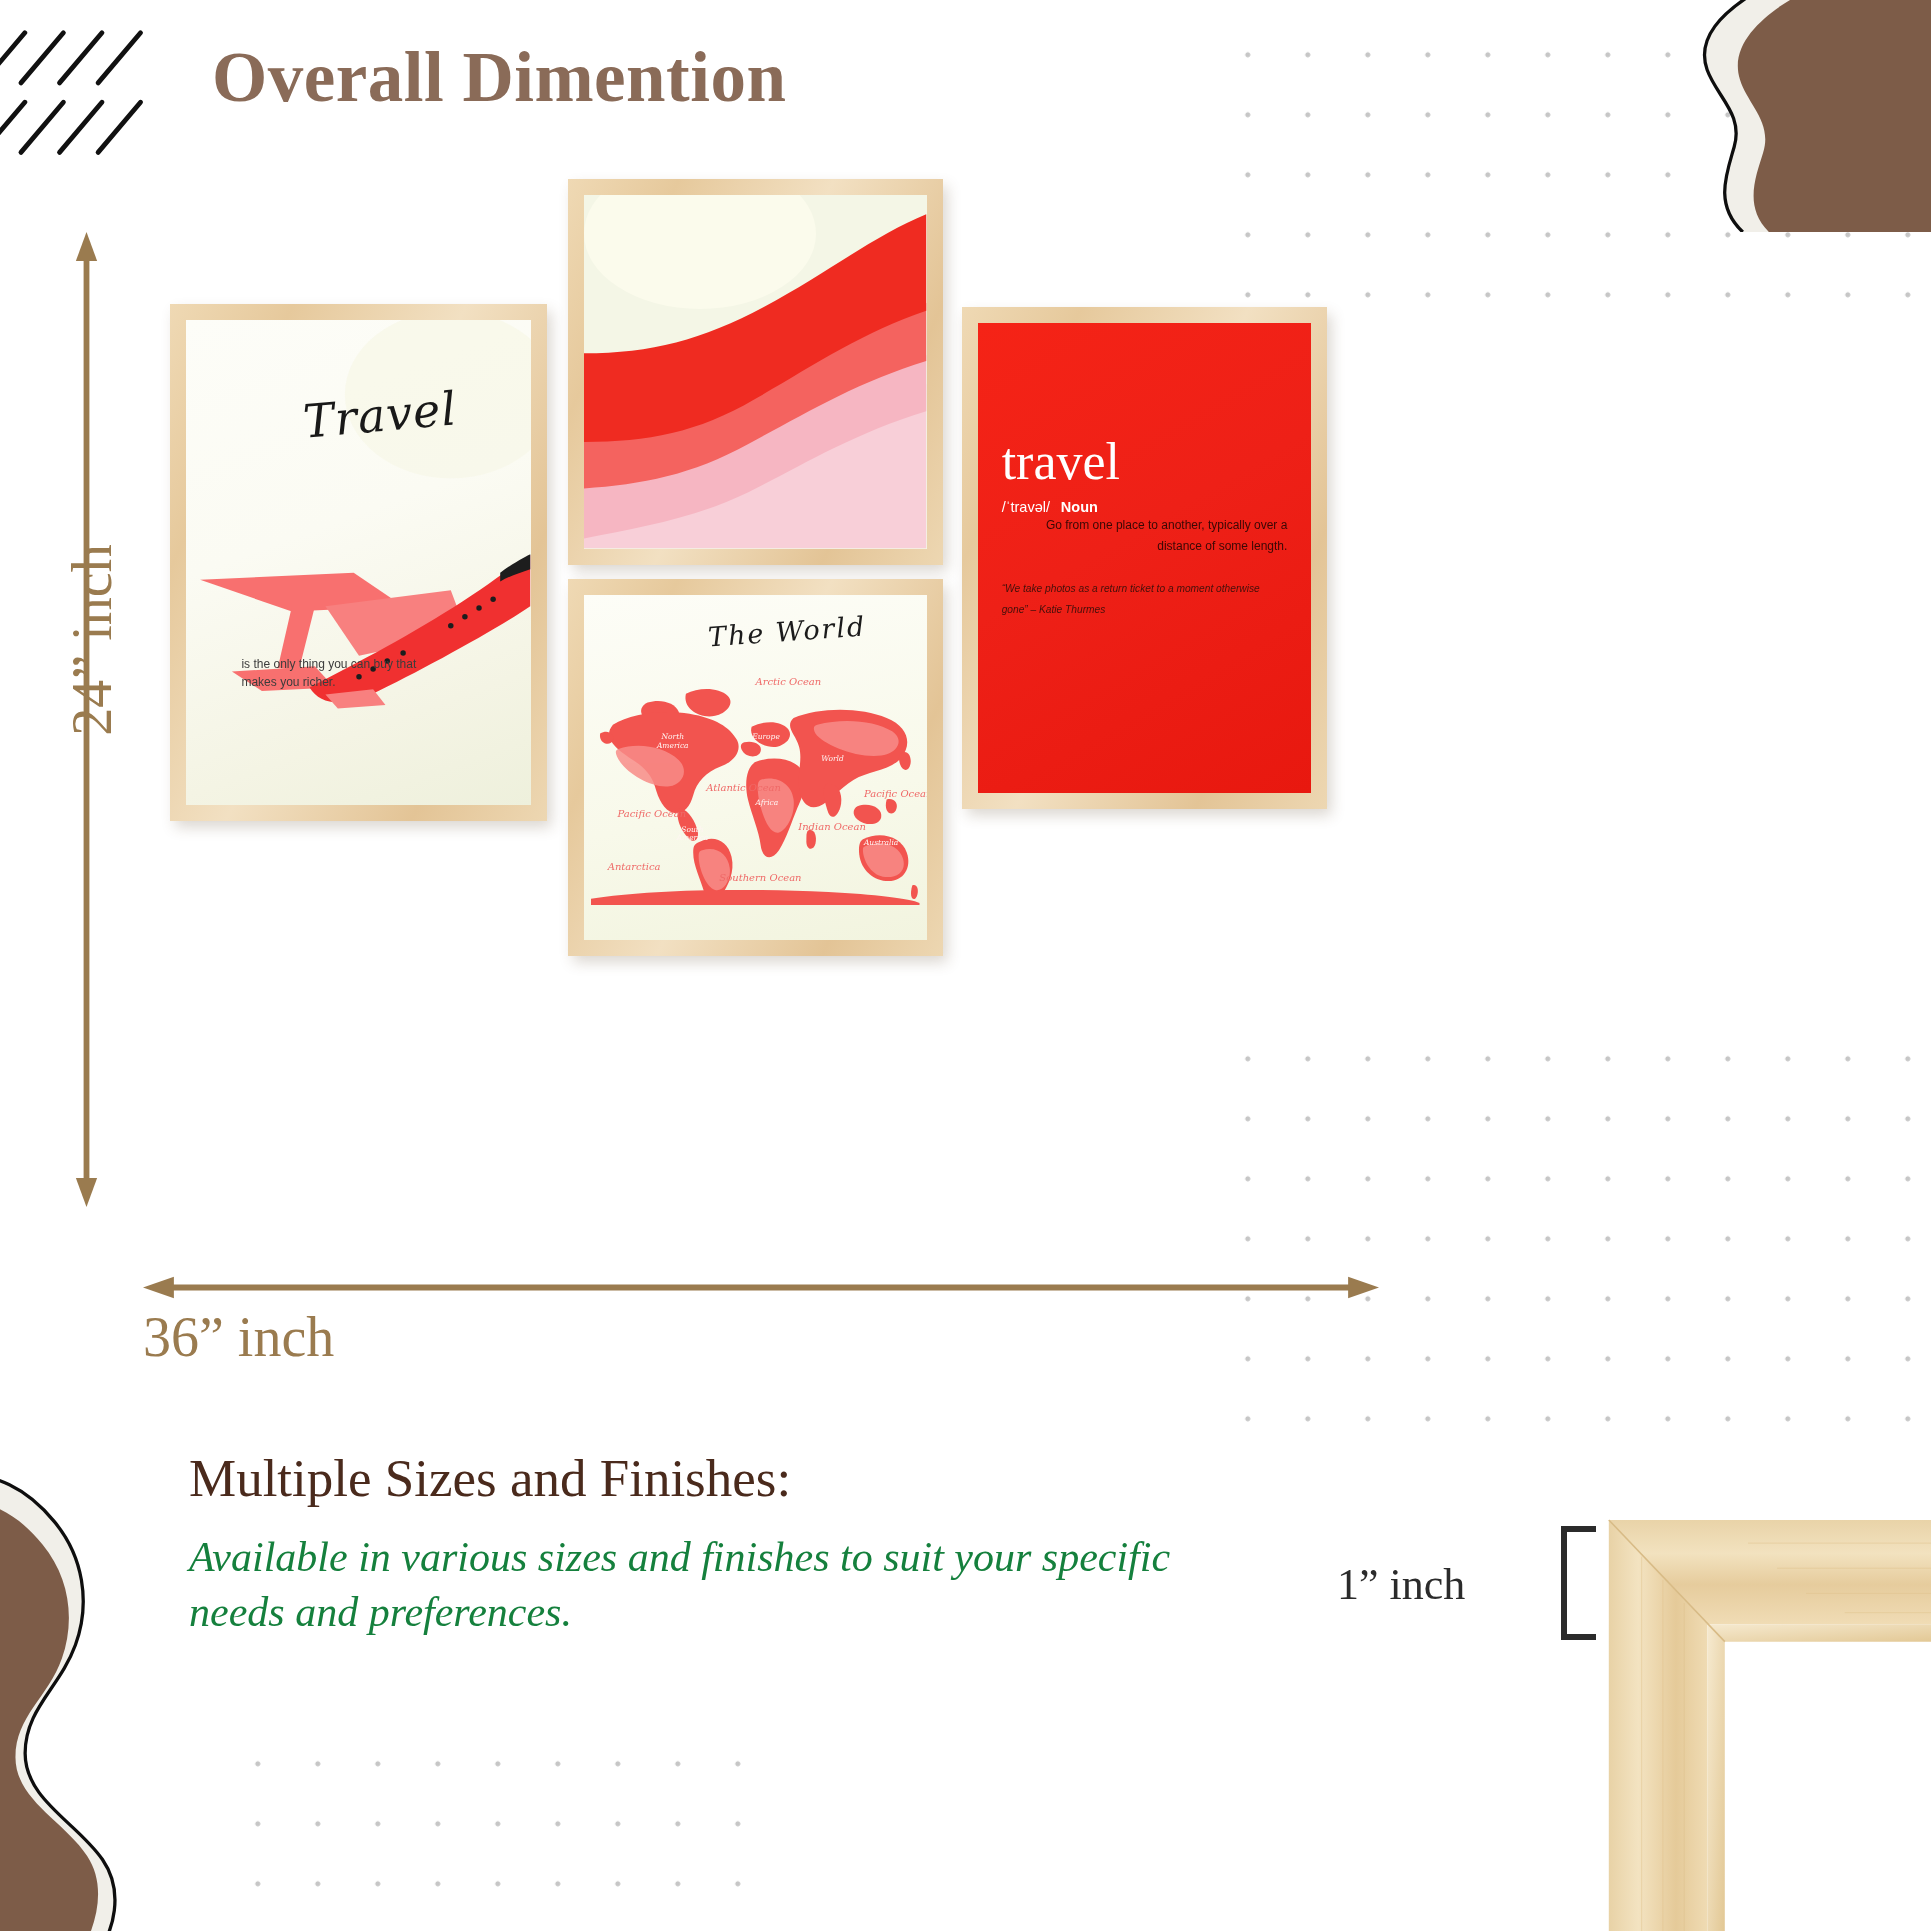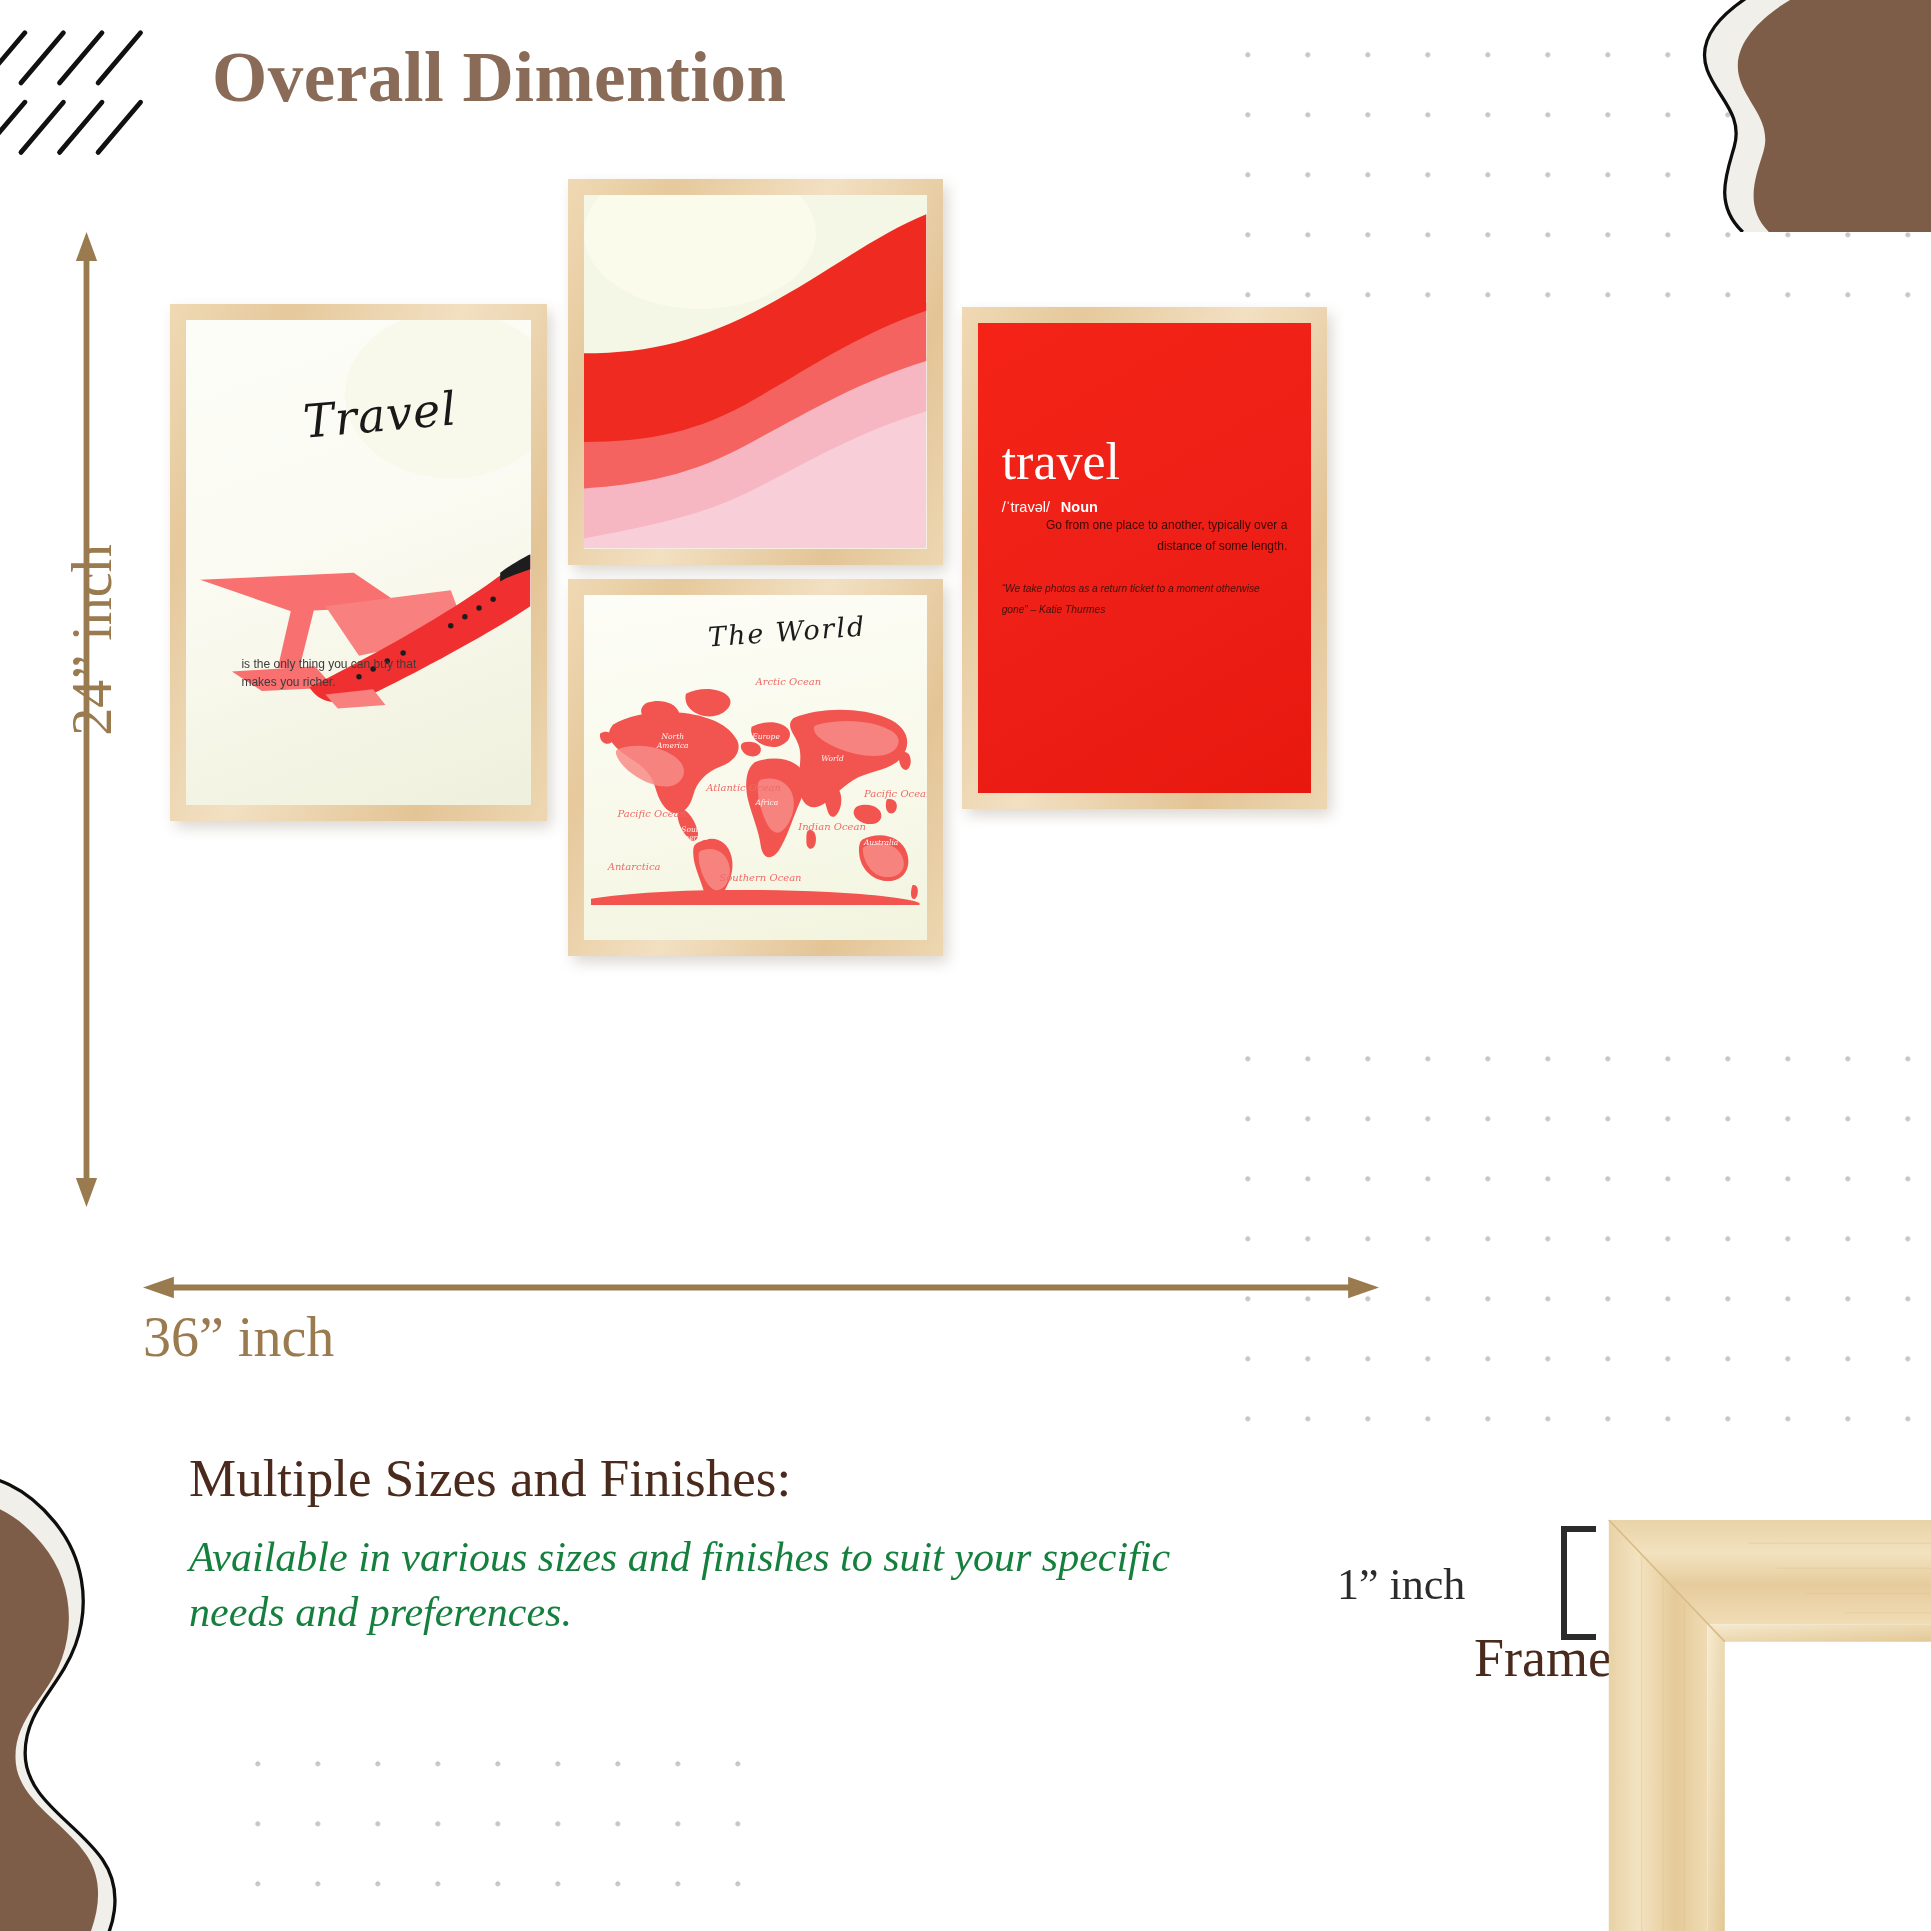"Frame" div { html: <div>Frame</div> -> none }
